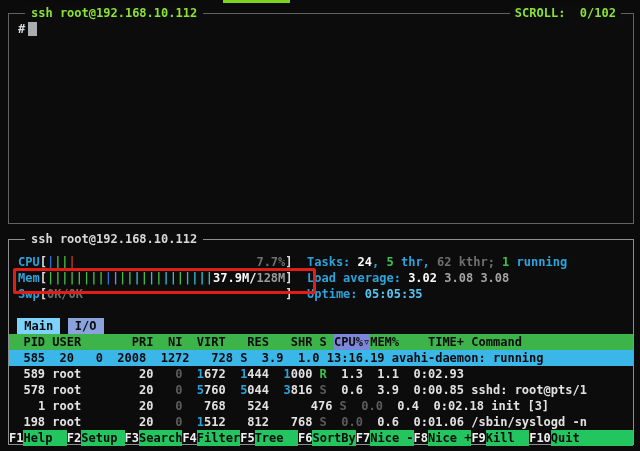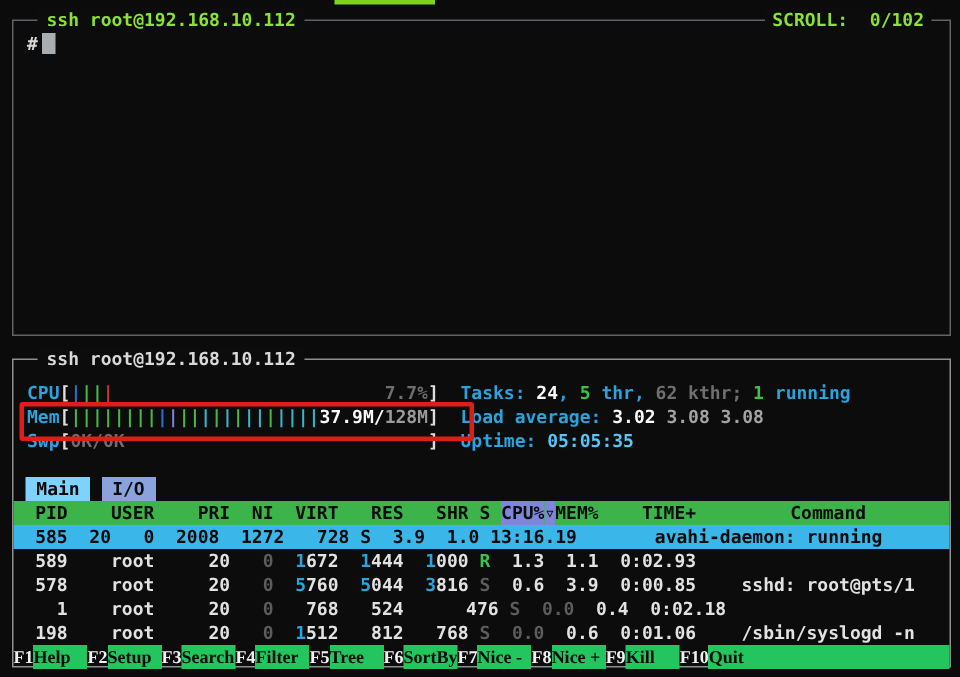"USER" .al { text-align: center -> left }
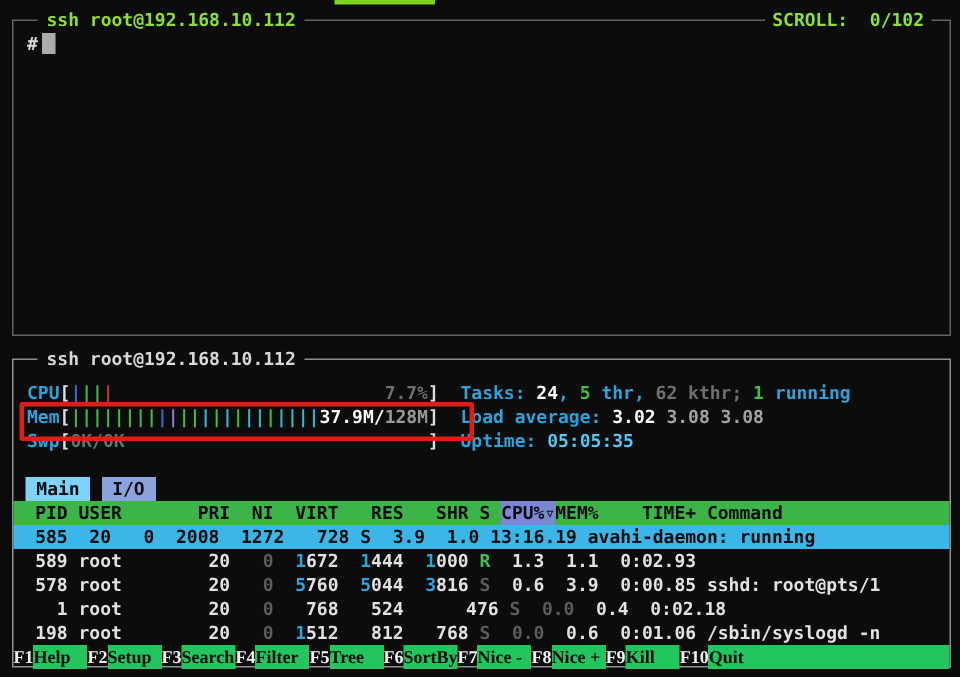"init [3]" span.cell { html: none -> <span>init [3]</span> }
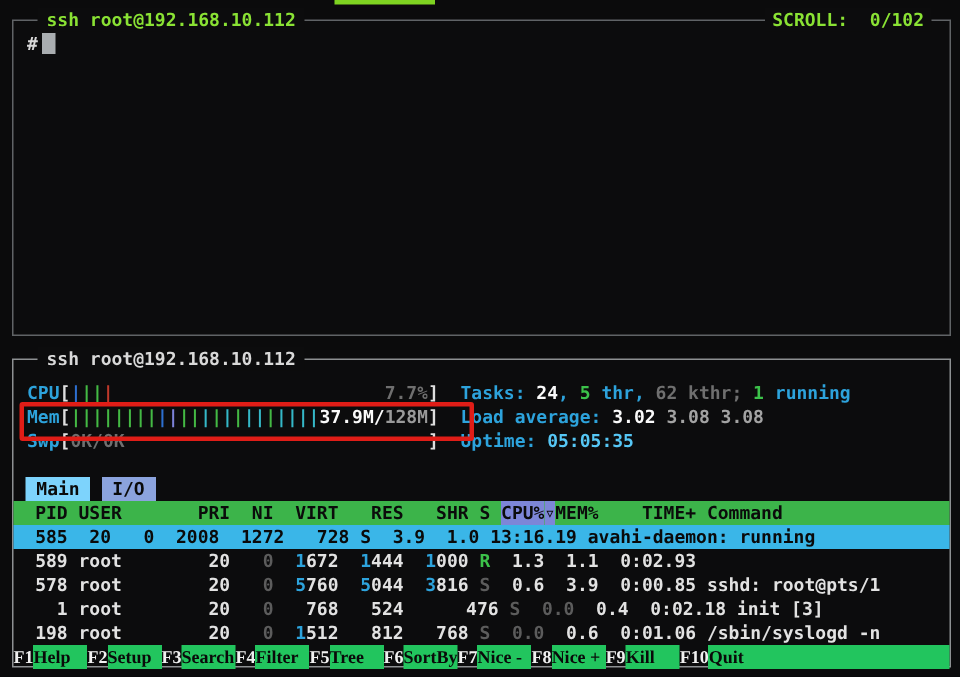"F1" .fitem { font-family: Liberation Serif, serif -> none }
